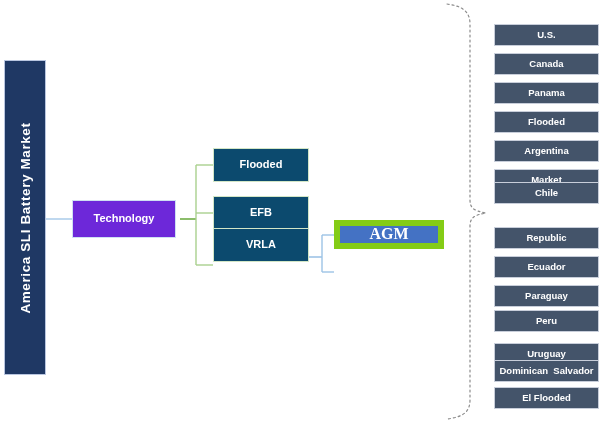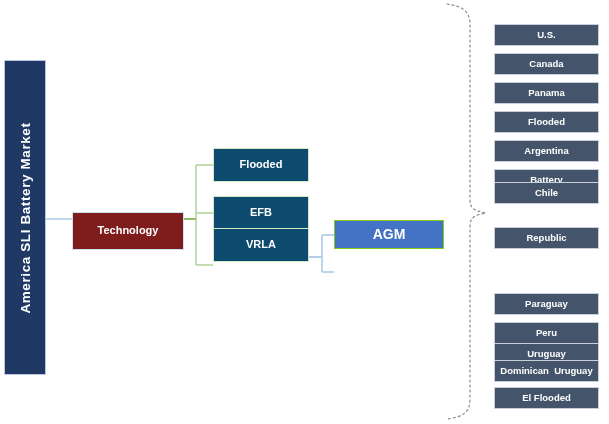"Battery" span { text: Battery -> Market }
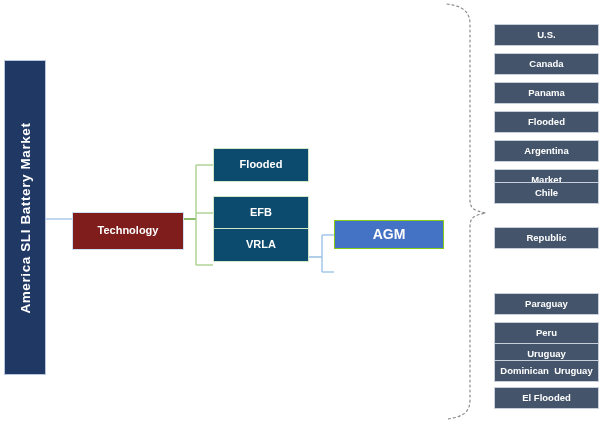"Technology" .node-tech { background: #7f1d1d -> #6d28d9; top: 212px -> 200px; width: 112px -> 104px }
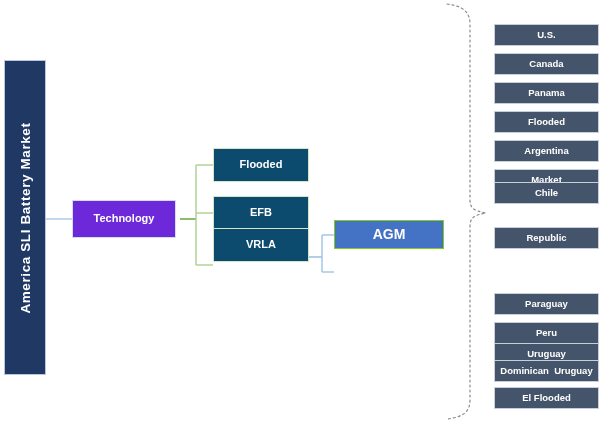"AGM" .node-blue { border: 1px solid #84cc16 -> 6px solid #84cc16; font-family: none -> Liberation Serif, serif; font-size: 14px -> 16px }
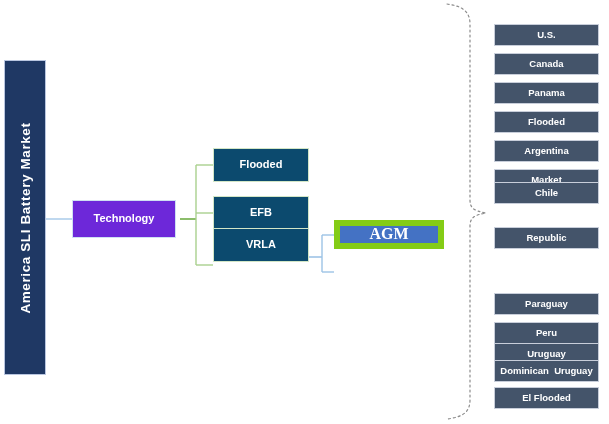"Ecuador" div.node { html: none -> <div> <span>Ecuador</span> </div> }
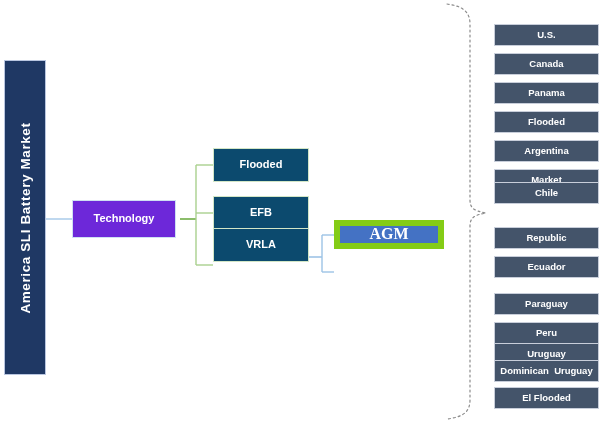"Paraguay" div.node { top: 287px -> 279px }
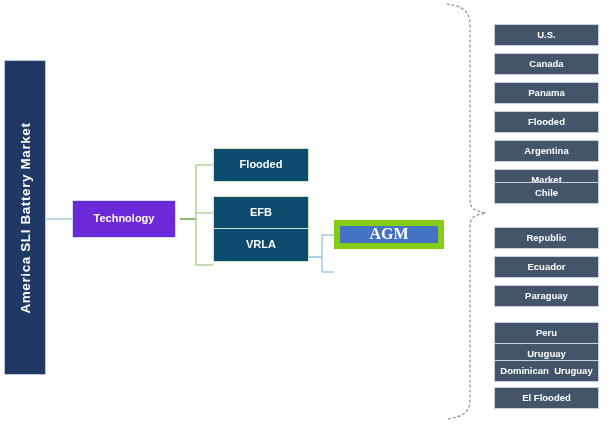"Peru" div.node { top: 316px -> 304px }
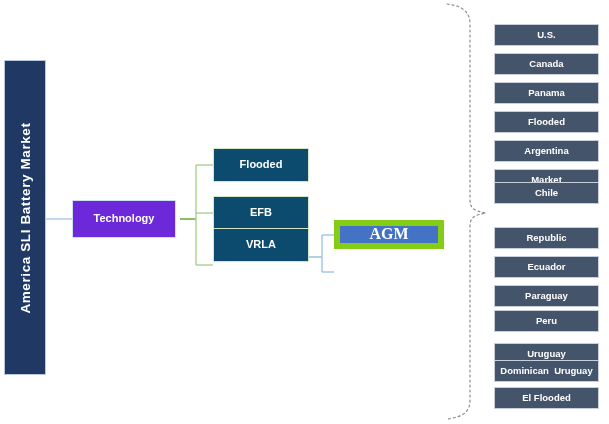"Dominican Uruguay" span { text: Uruguay -> Salvador }
